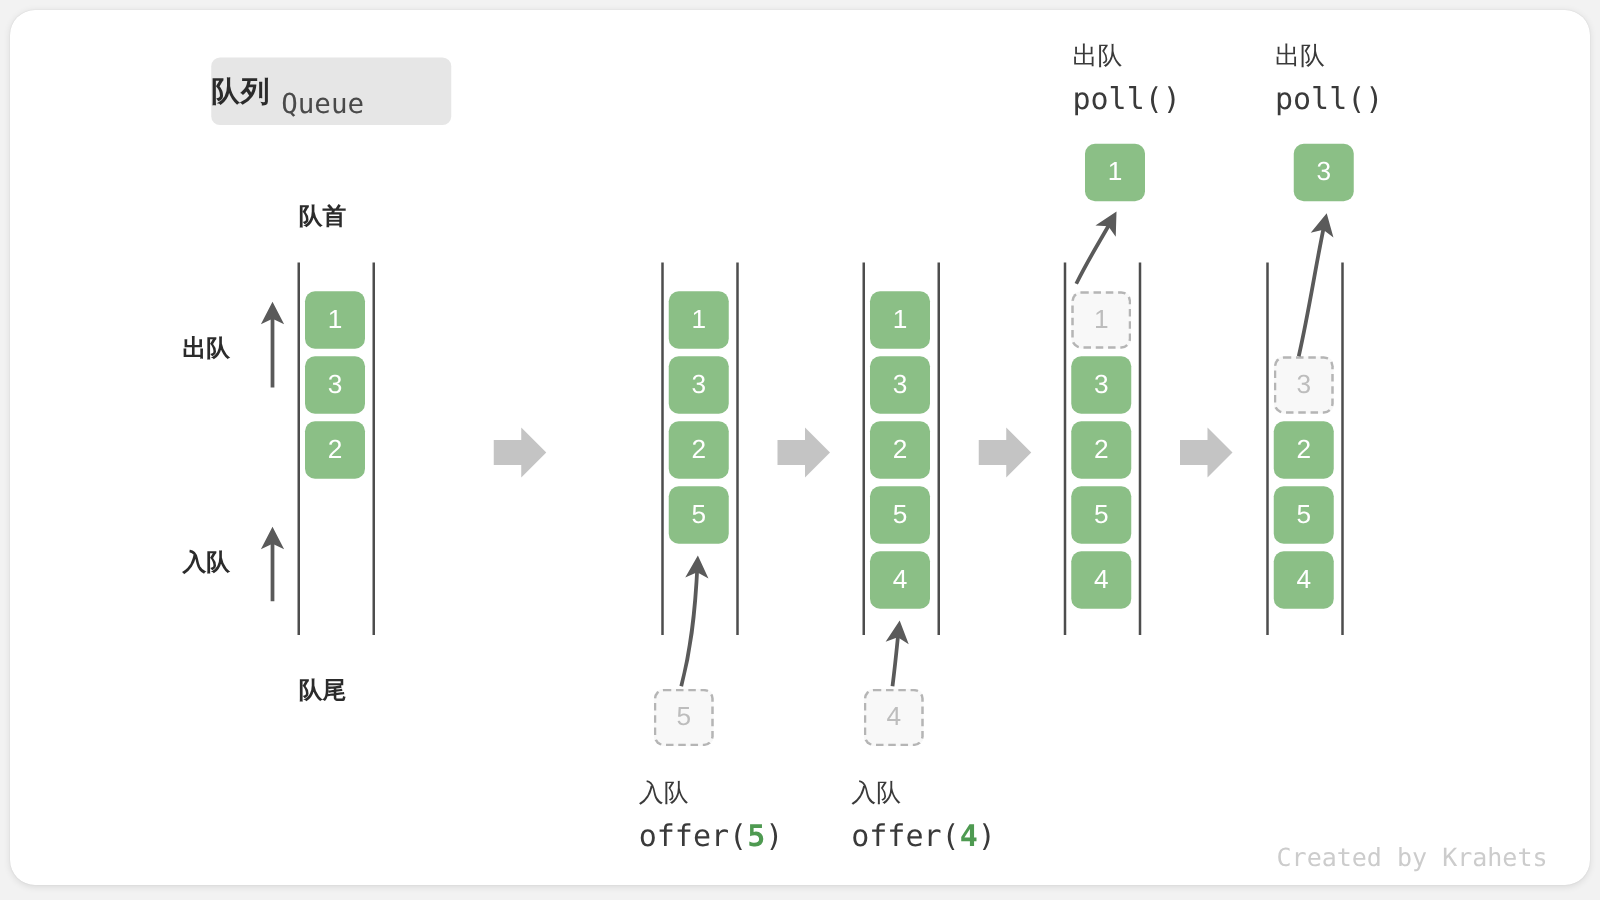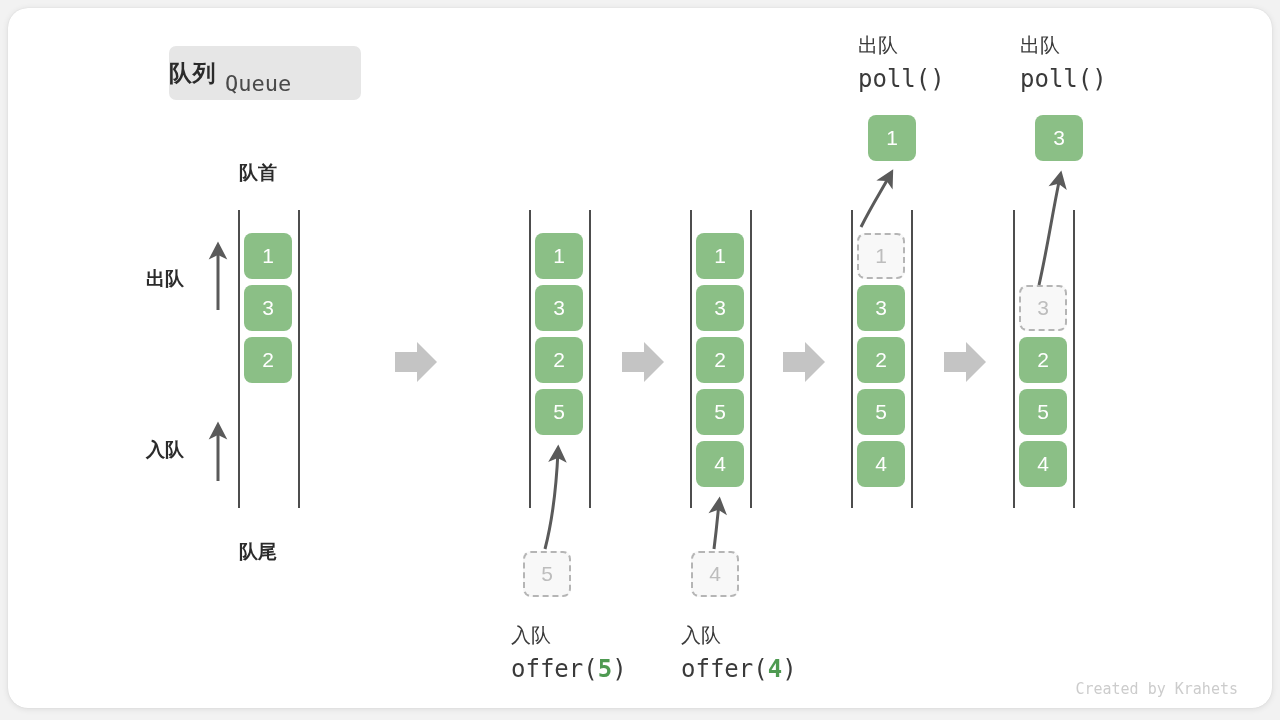"Created by Krahets" .footer { font-size: 15px -> 20px }
